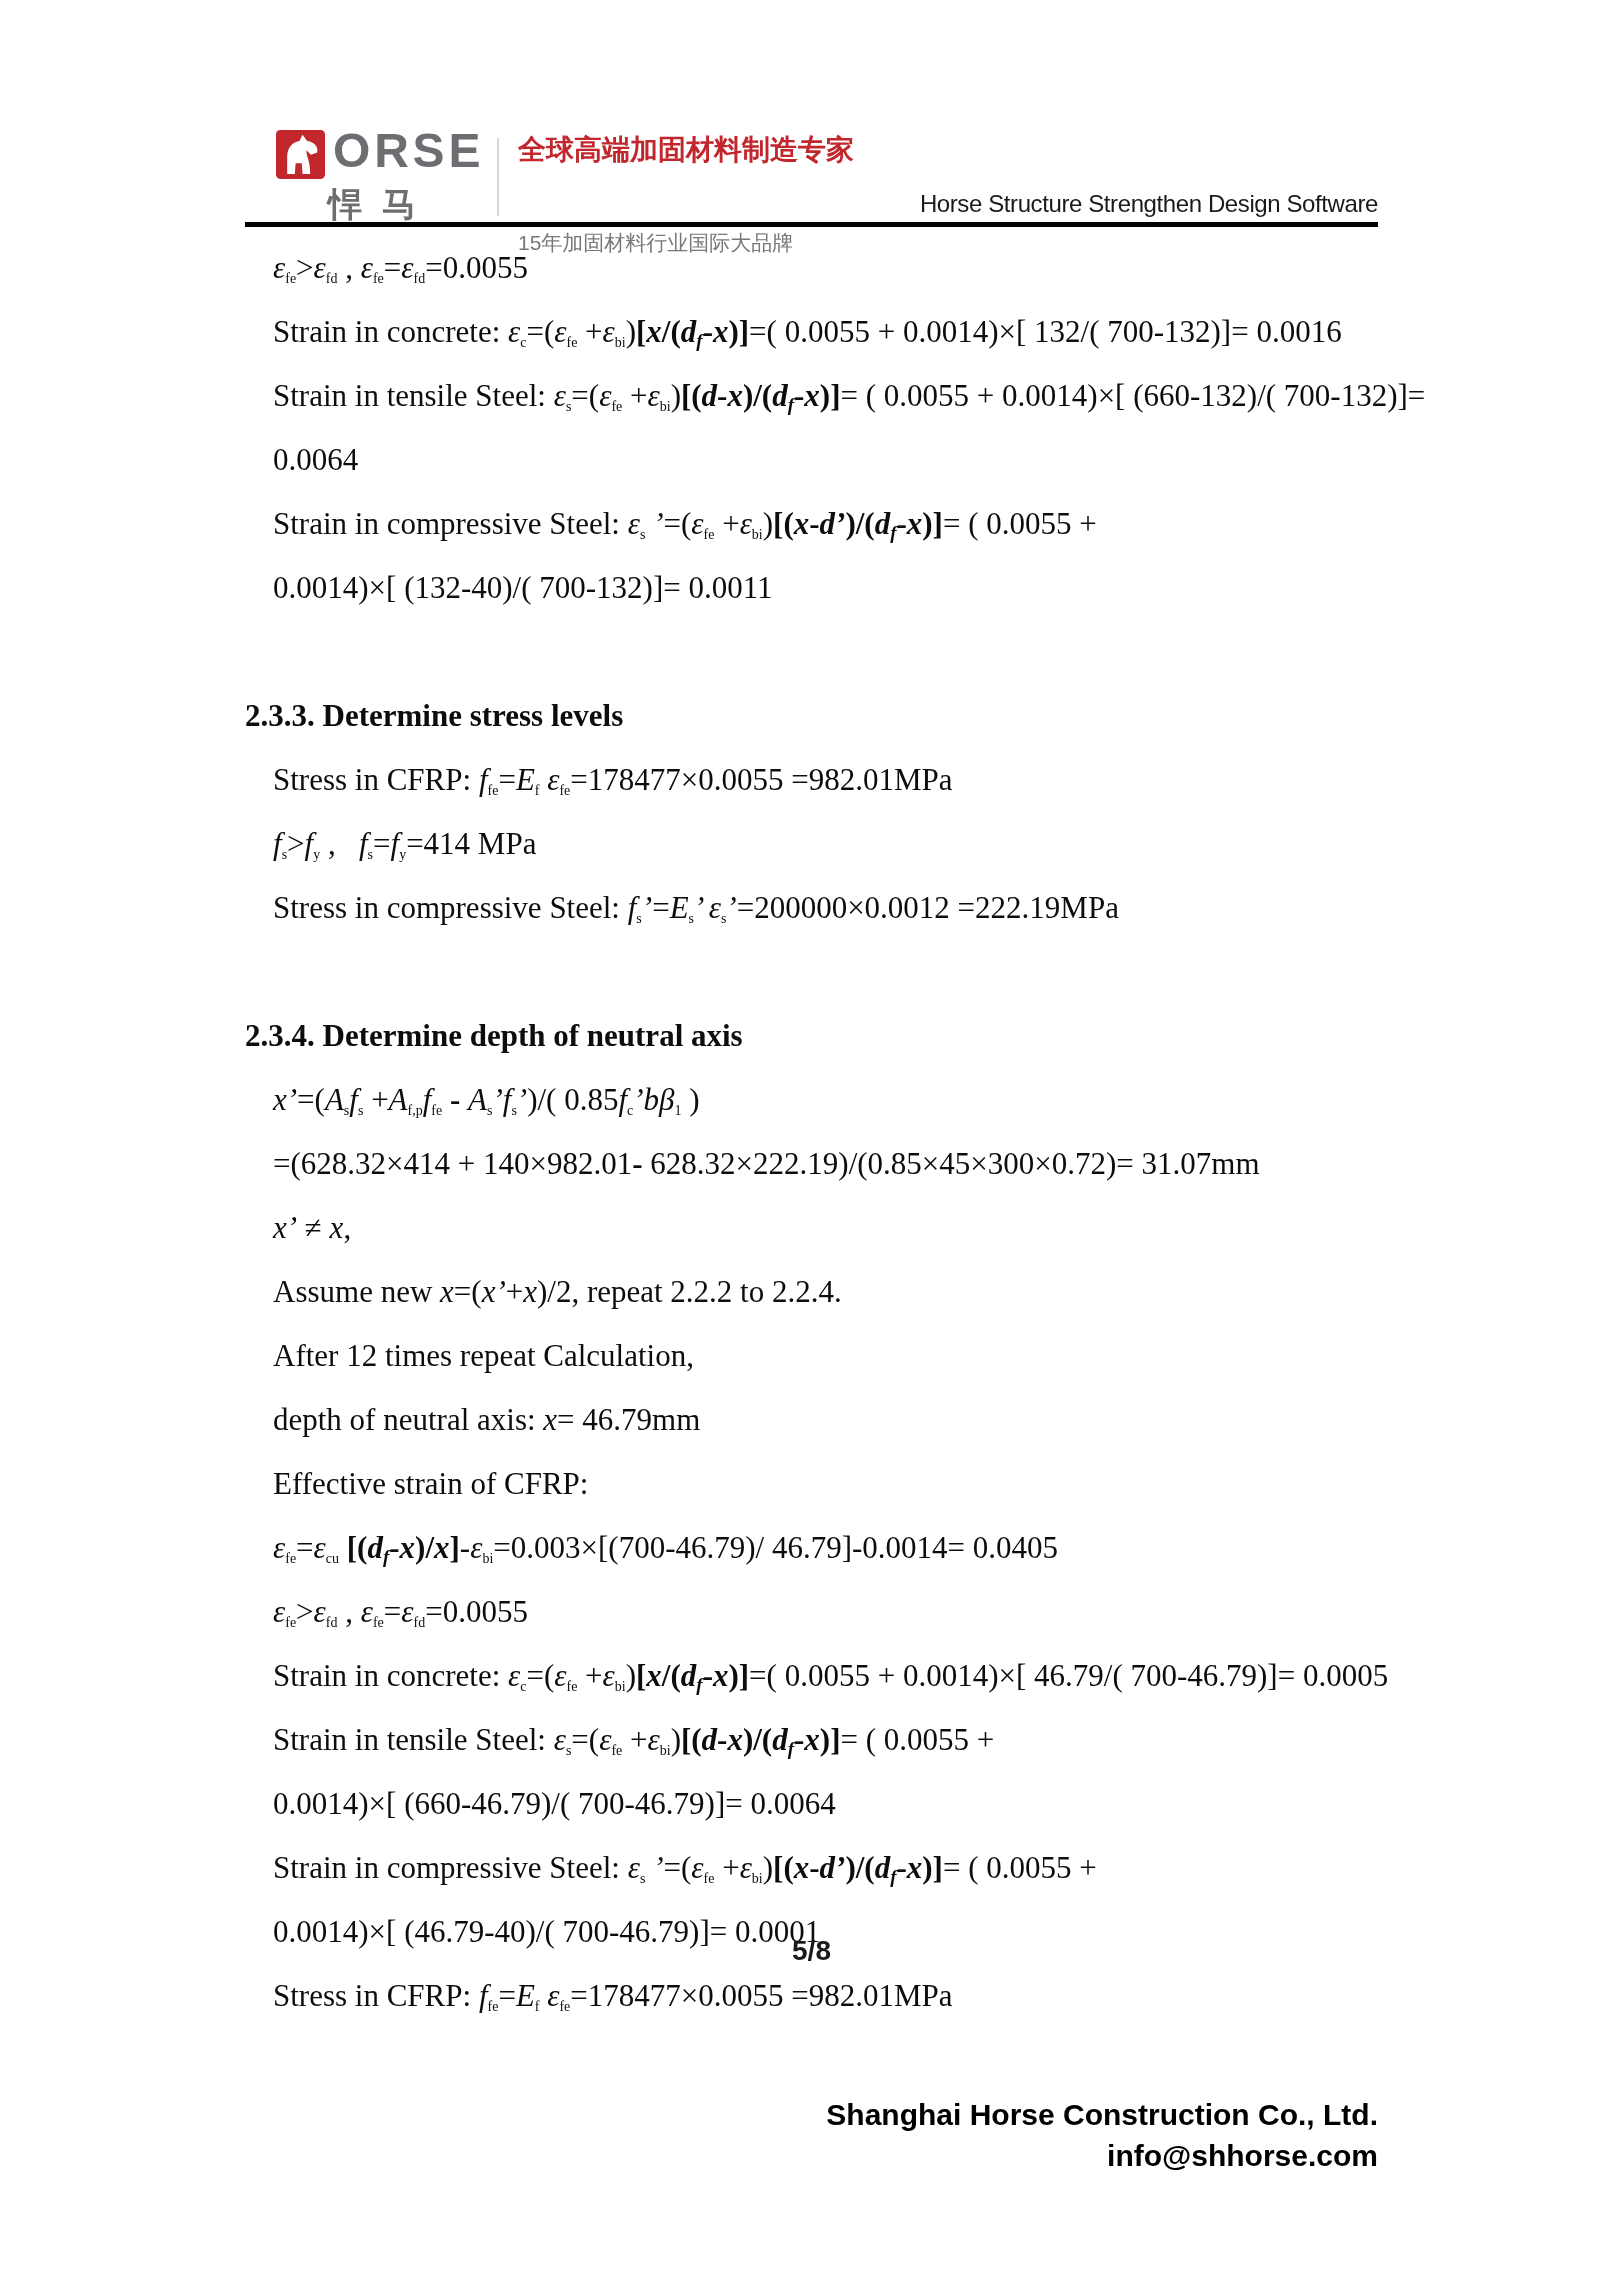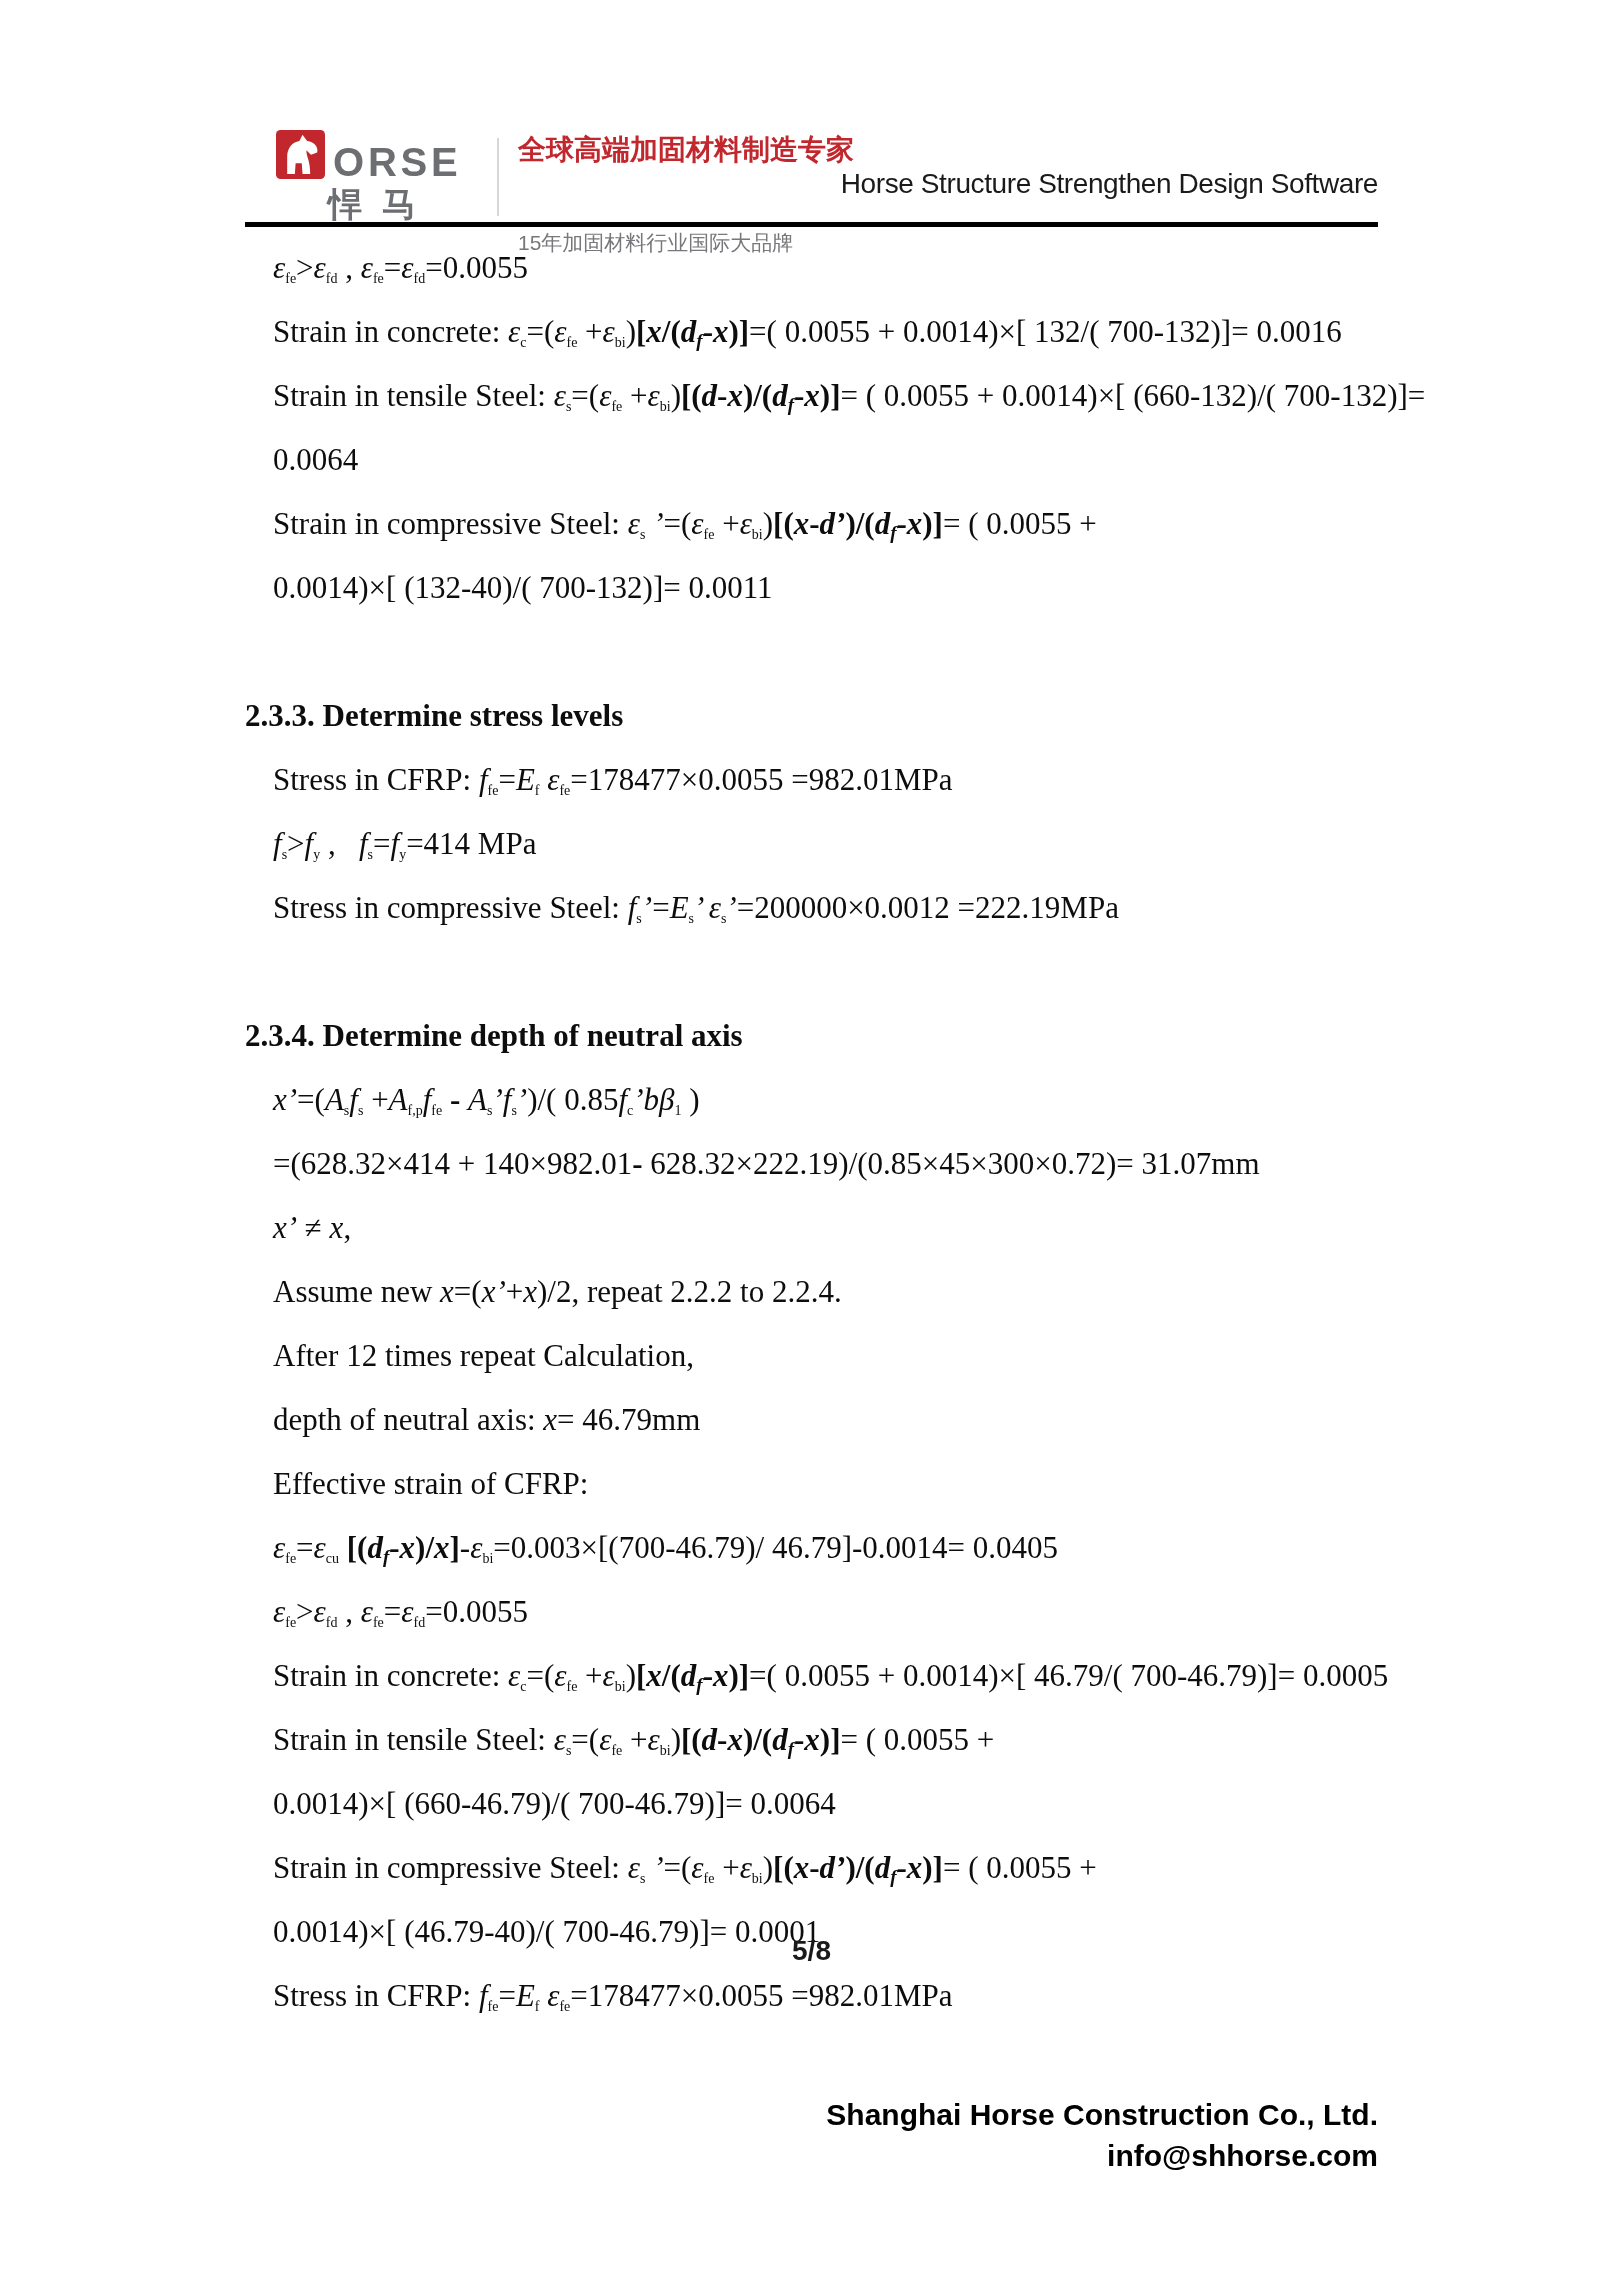"ORSE" .logo-word { font-size: 40px -> 48px; margin-top: 12px -> none }
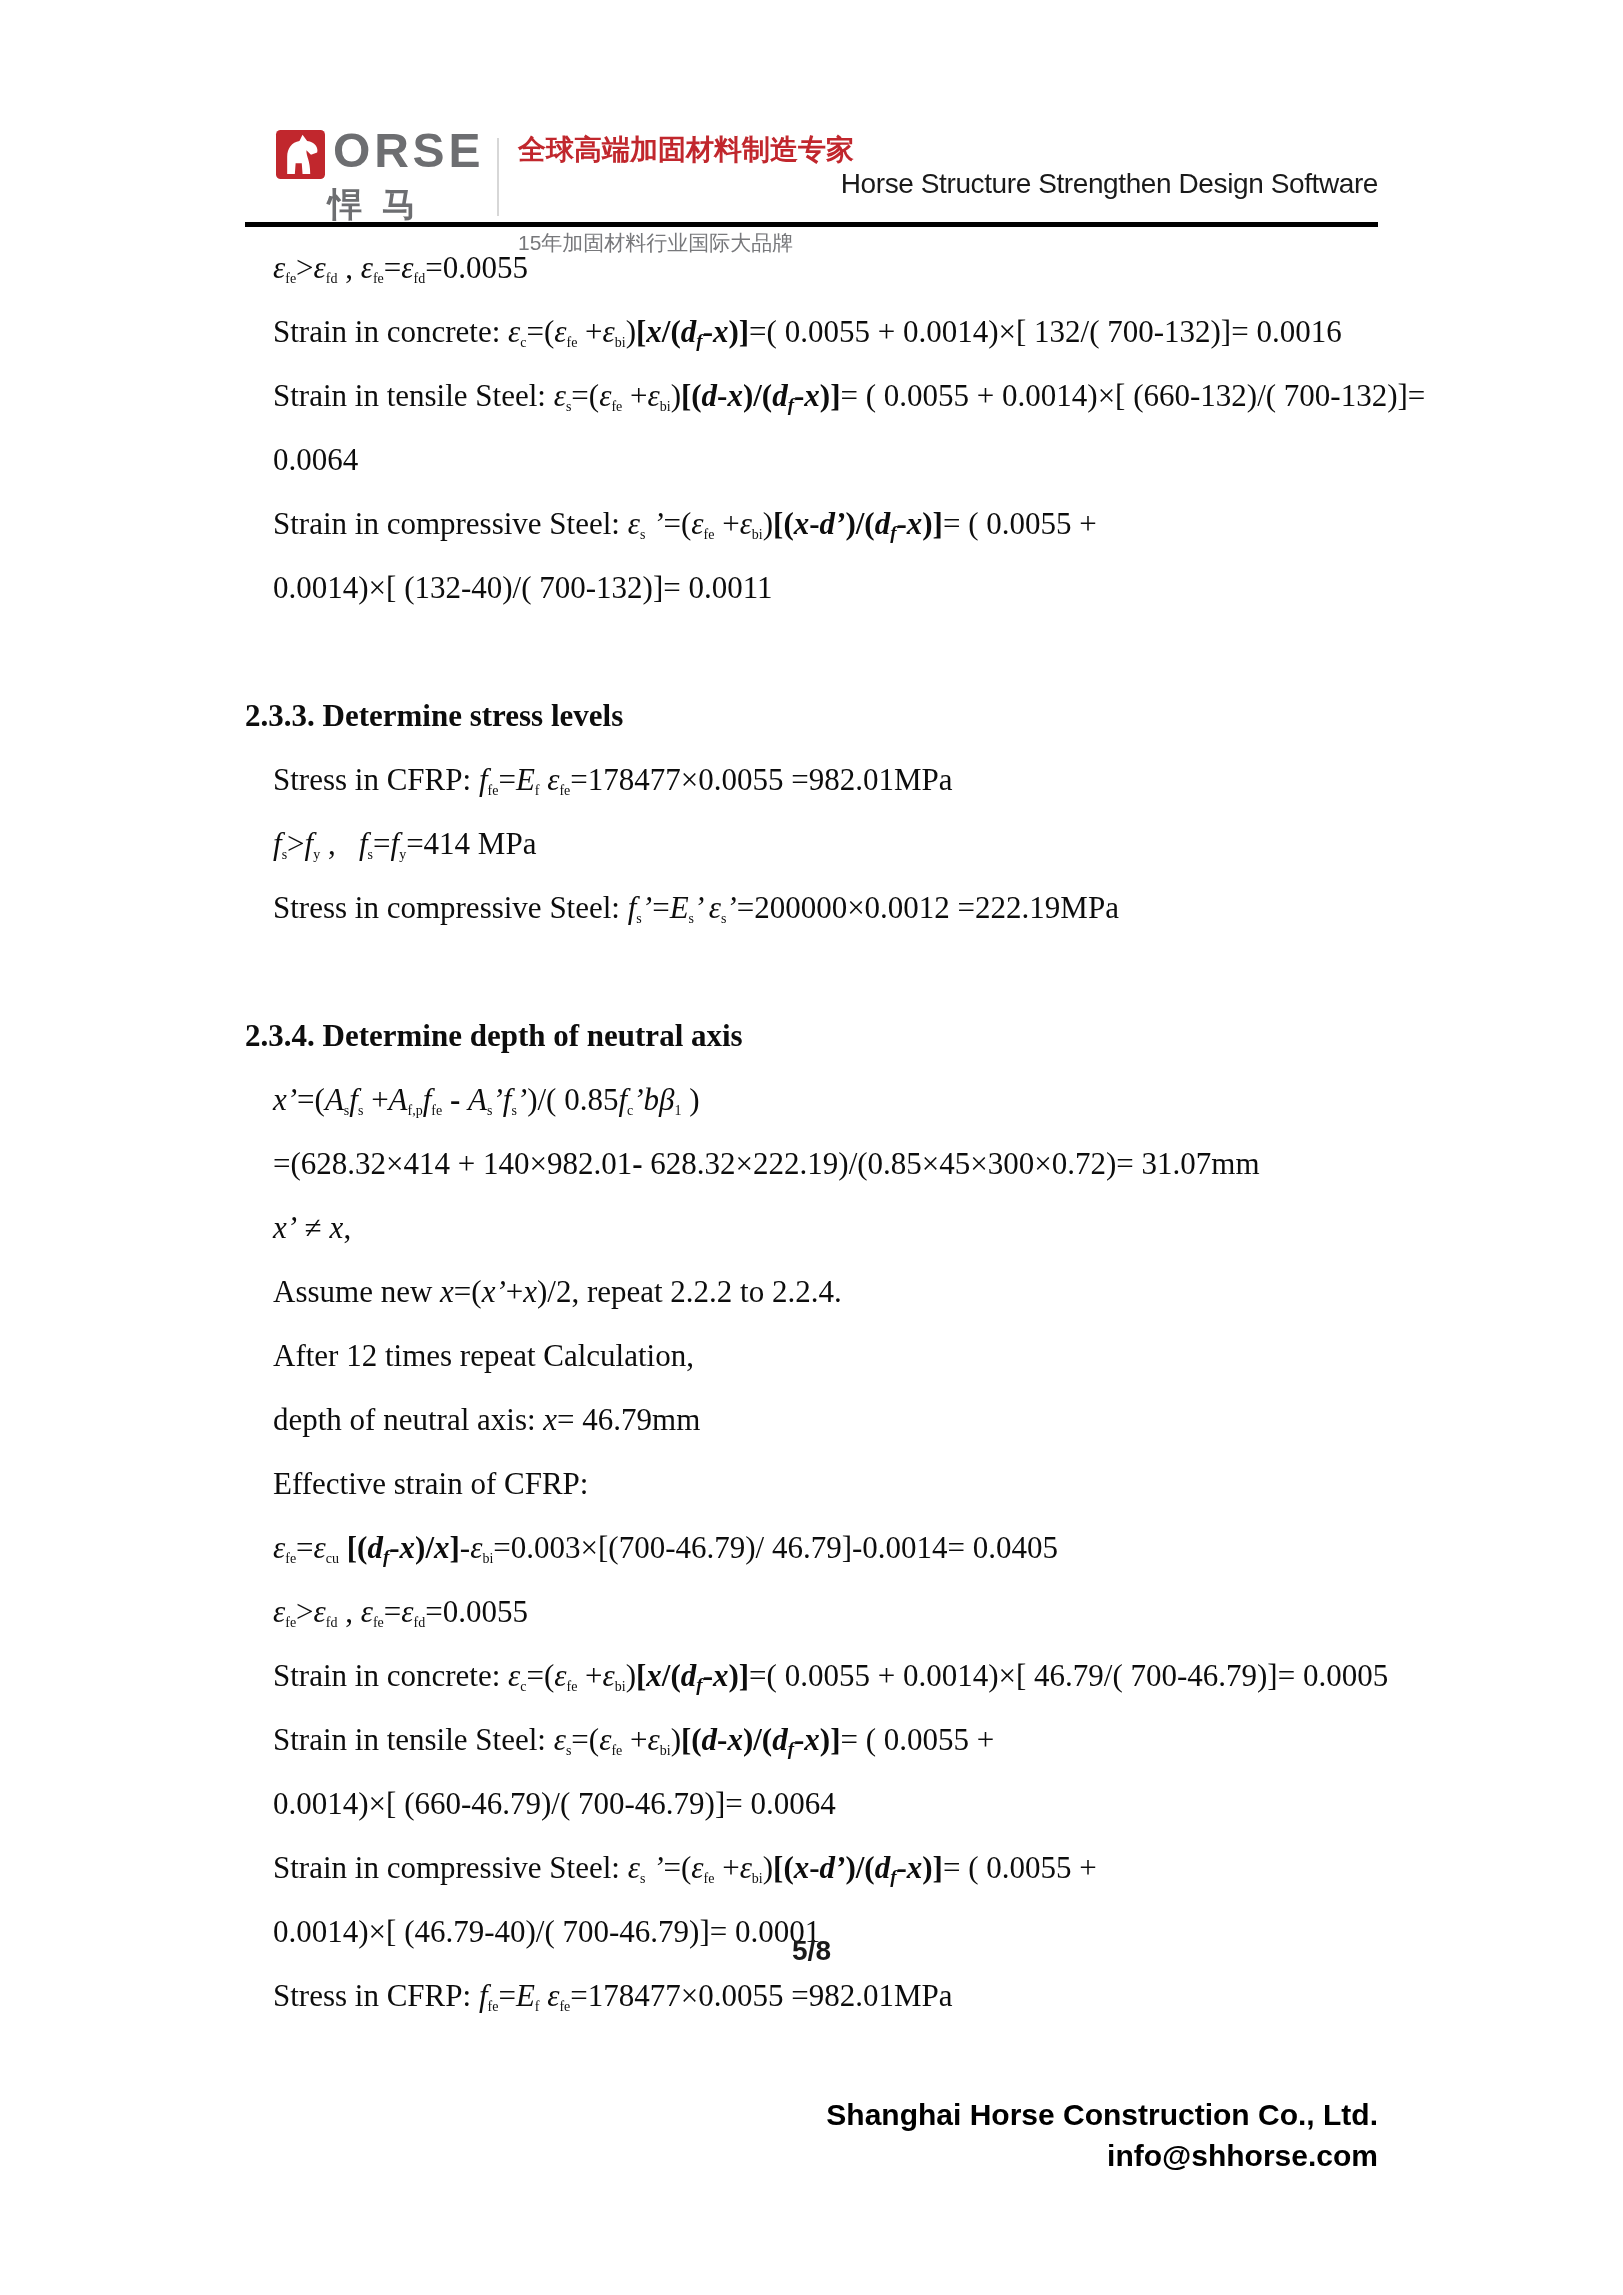"Horse Structure Strengthen Design" .doc-title { font-size: 28px -> 24px; top: 166px -> 186px }
